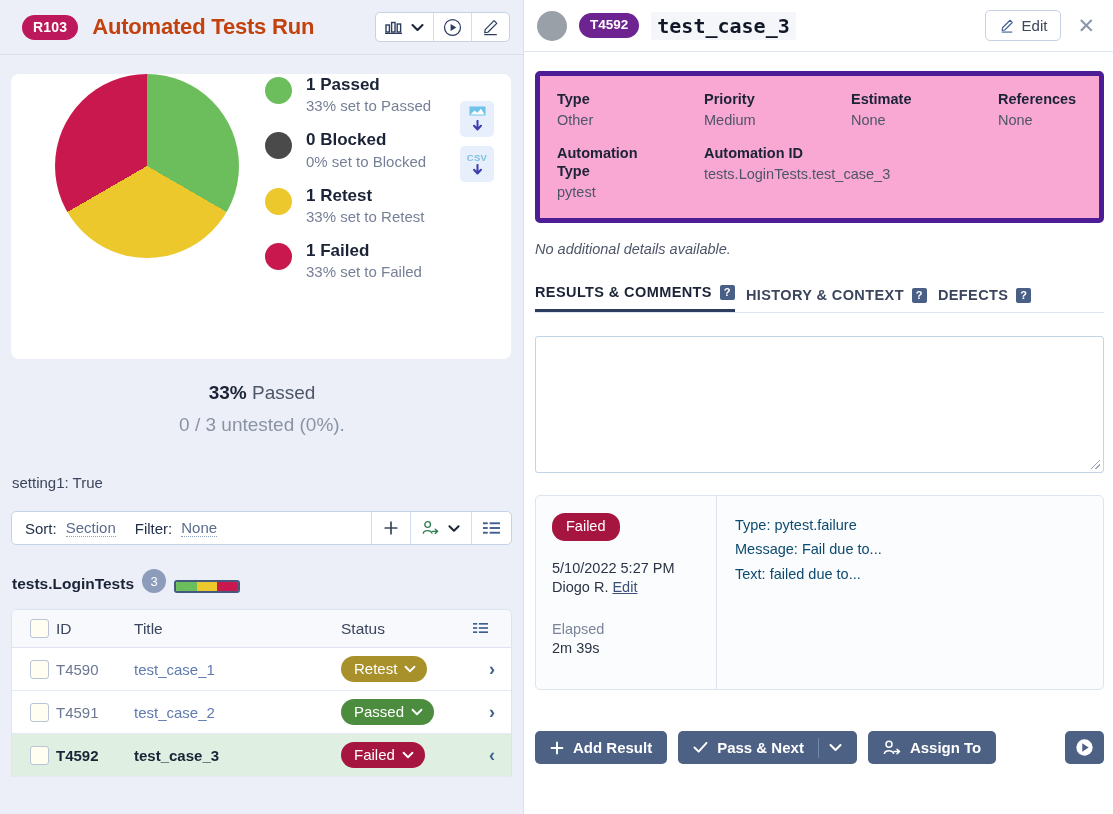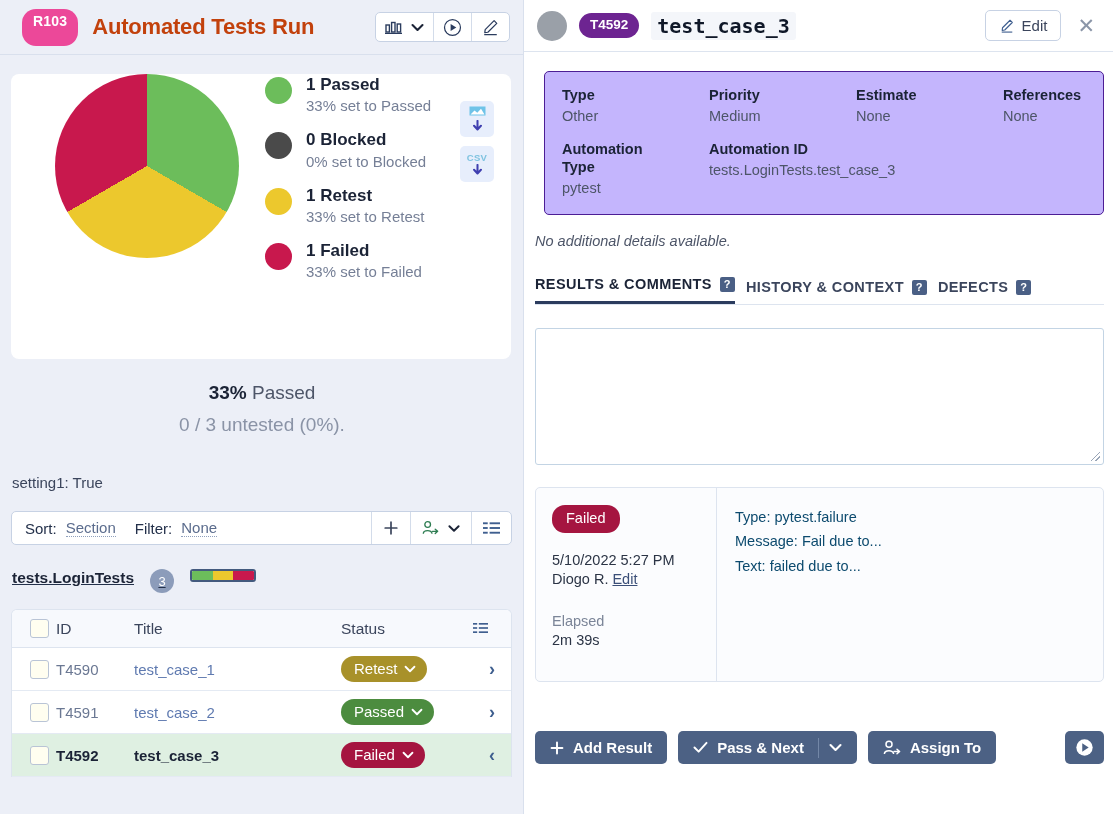"R103" .run-badge { background: #ec4899 -> #be185d; padding: 5px 11px 18px -> 5px 11px 6px }
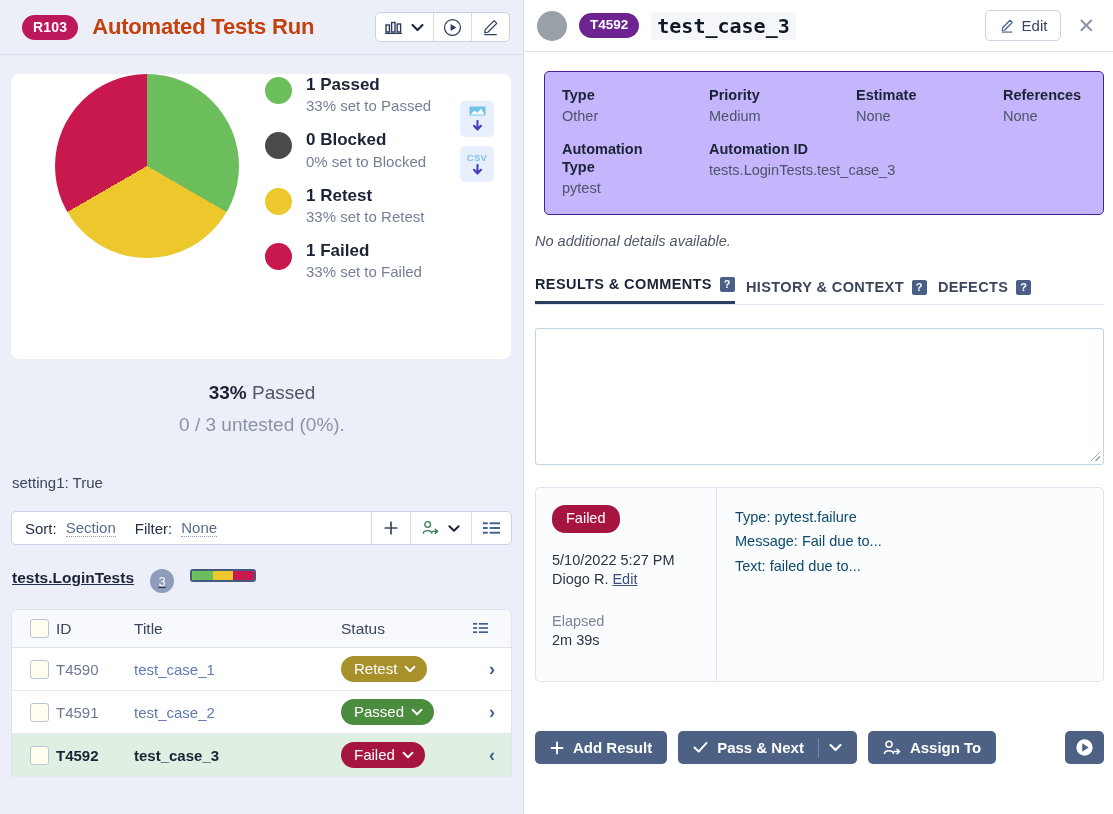"Type" .fieldbox { background: #c4b5fd -> #f9a8d4; border: 1px solid #4c1d95 -> 5px solid #4c1d95; margin: 19px 9px 0 20px -> 19px 9px 0 11px }
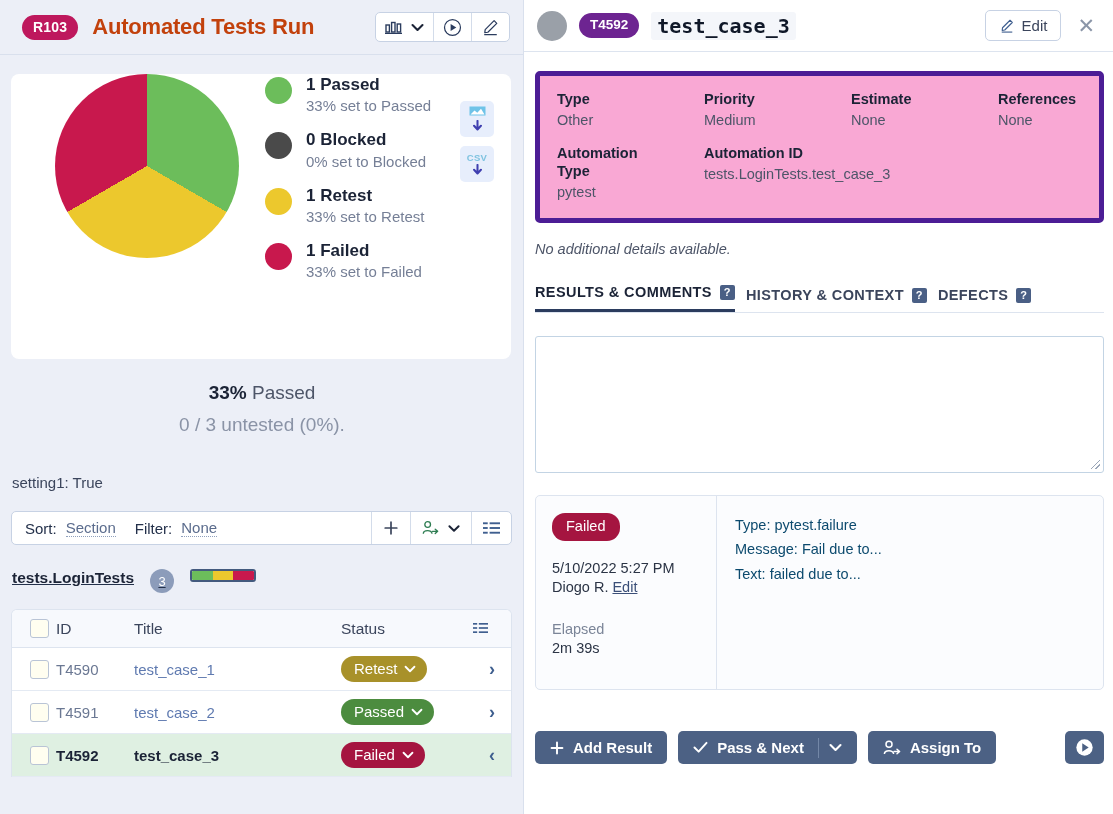"tests.LoginTests" .secthead { align-items: flex-start -> flex-end; gap: 16px -> 8px; text-decoration: underline -> none }
